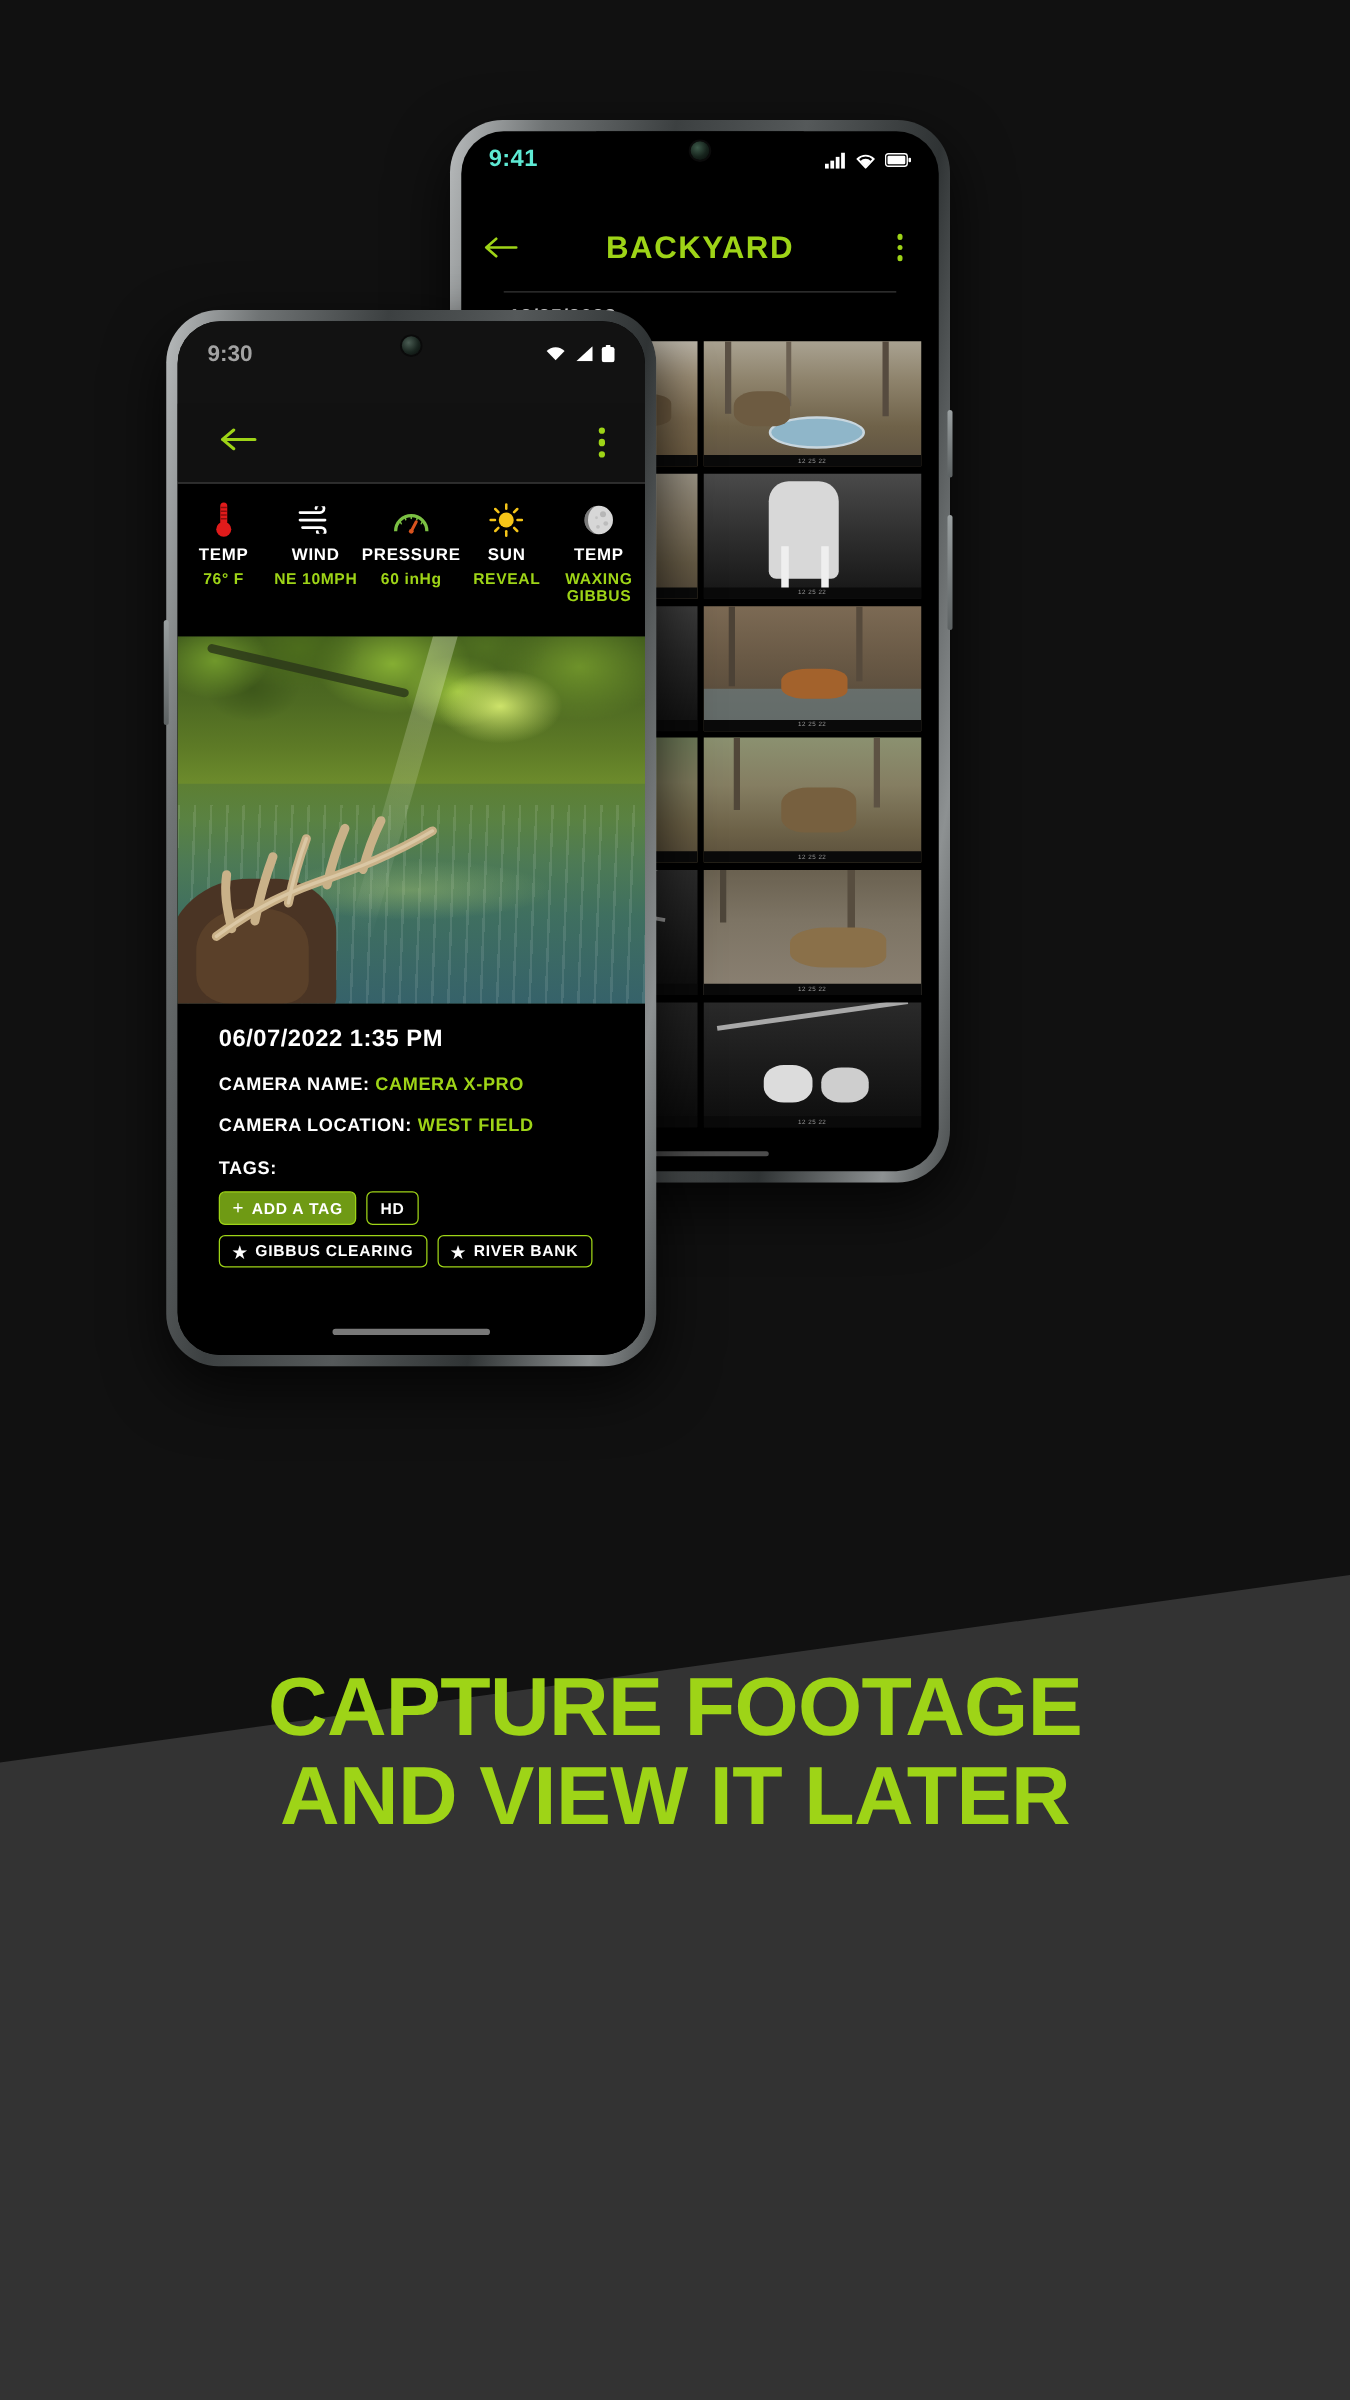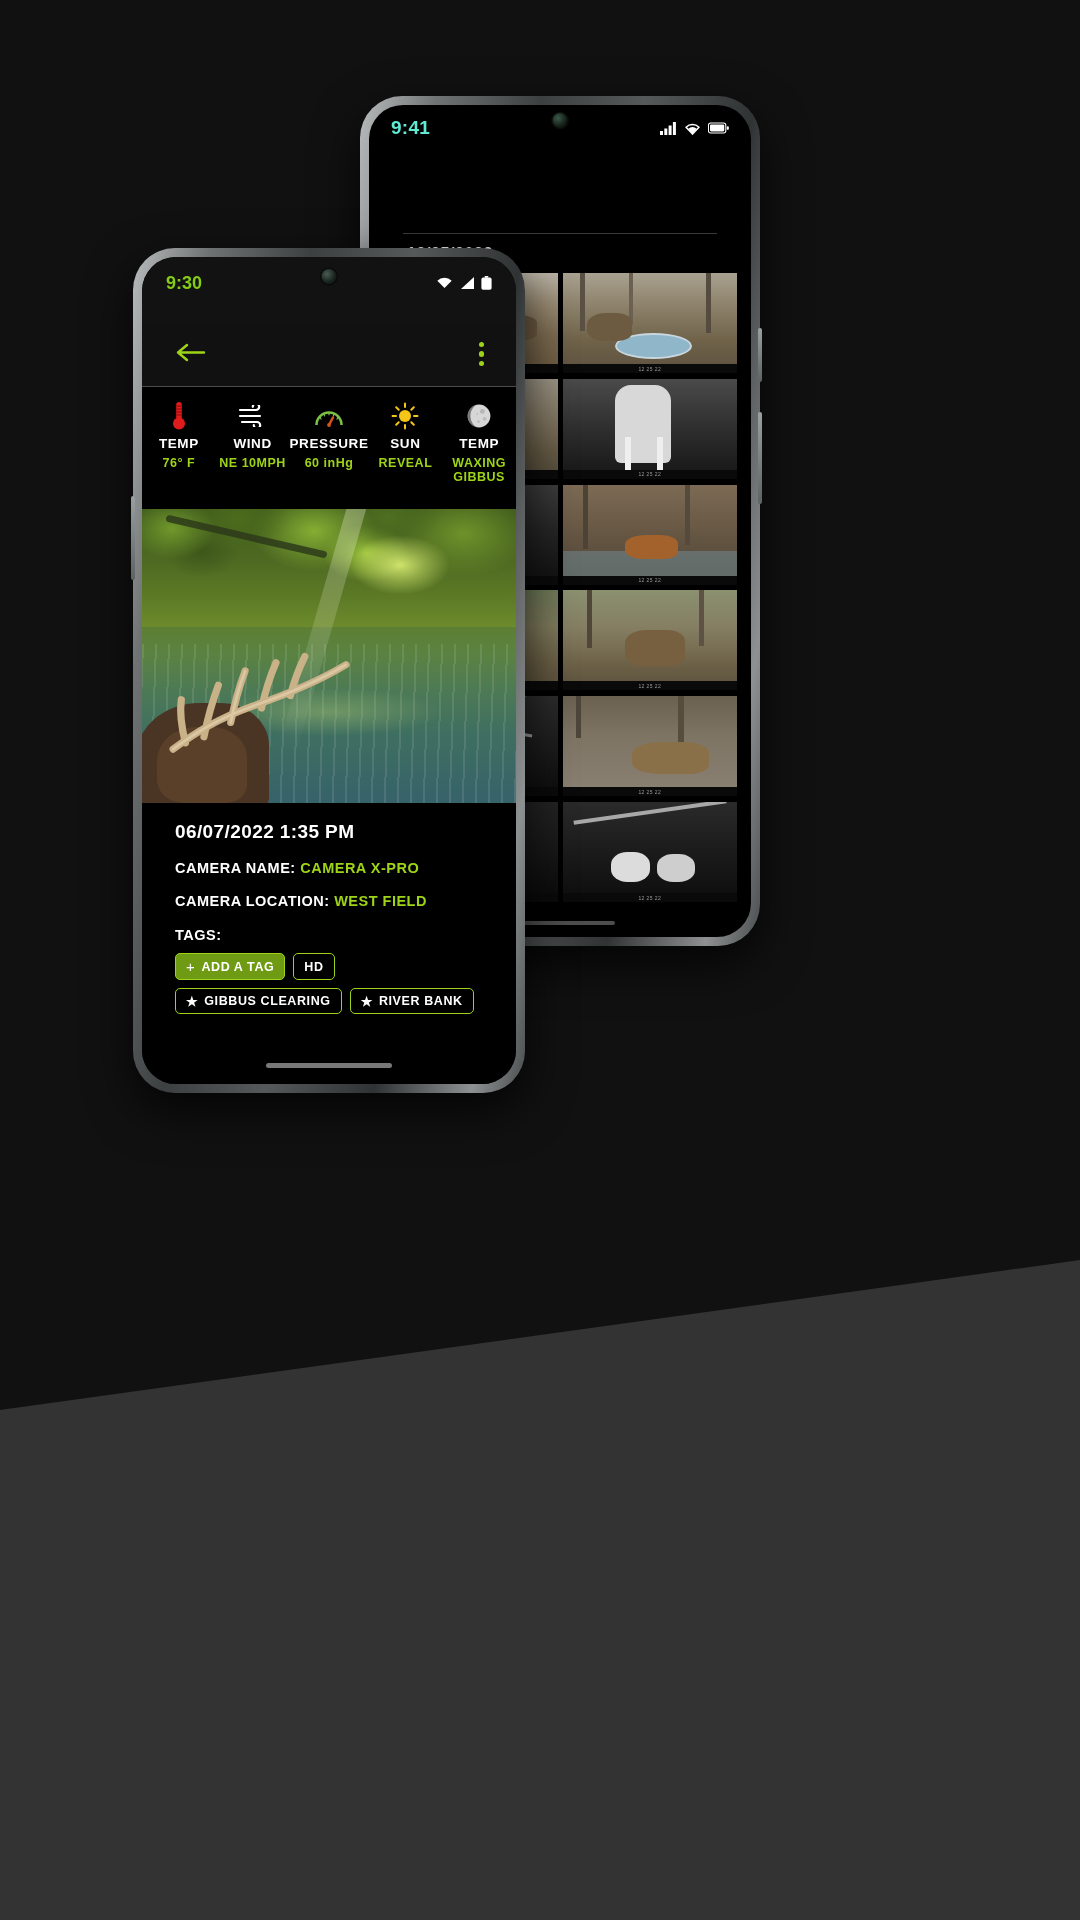"BACKYARD" div.topbar-b { html: none -> <div> <div> <svg> <path></path> </svg> </div> <div>BACKYARD</div> <div> <span> <i></i> <i></i> <i></i> </span> </div> </div> }
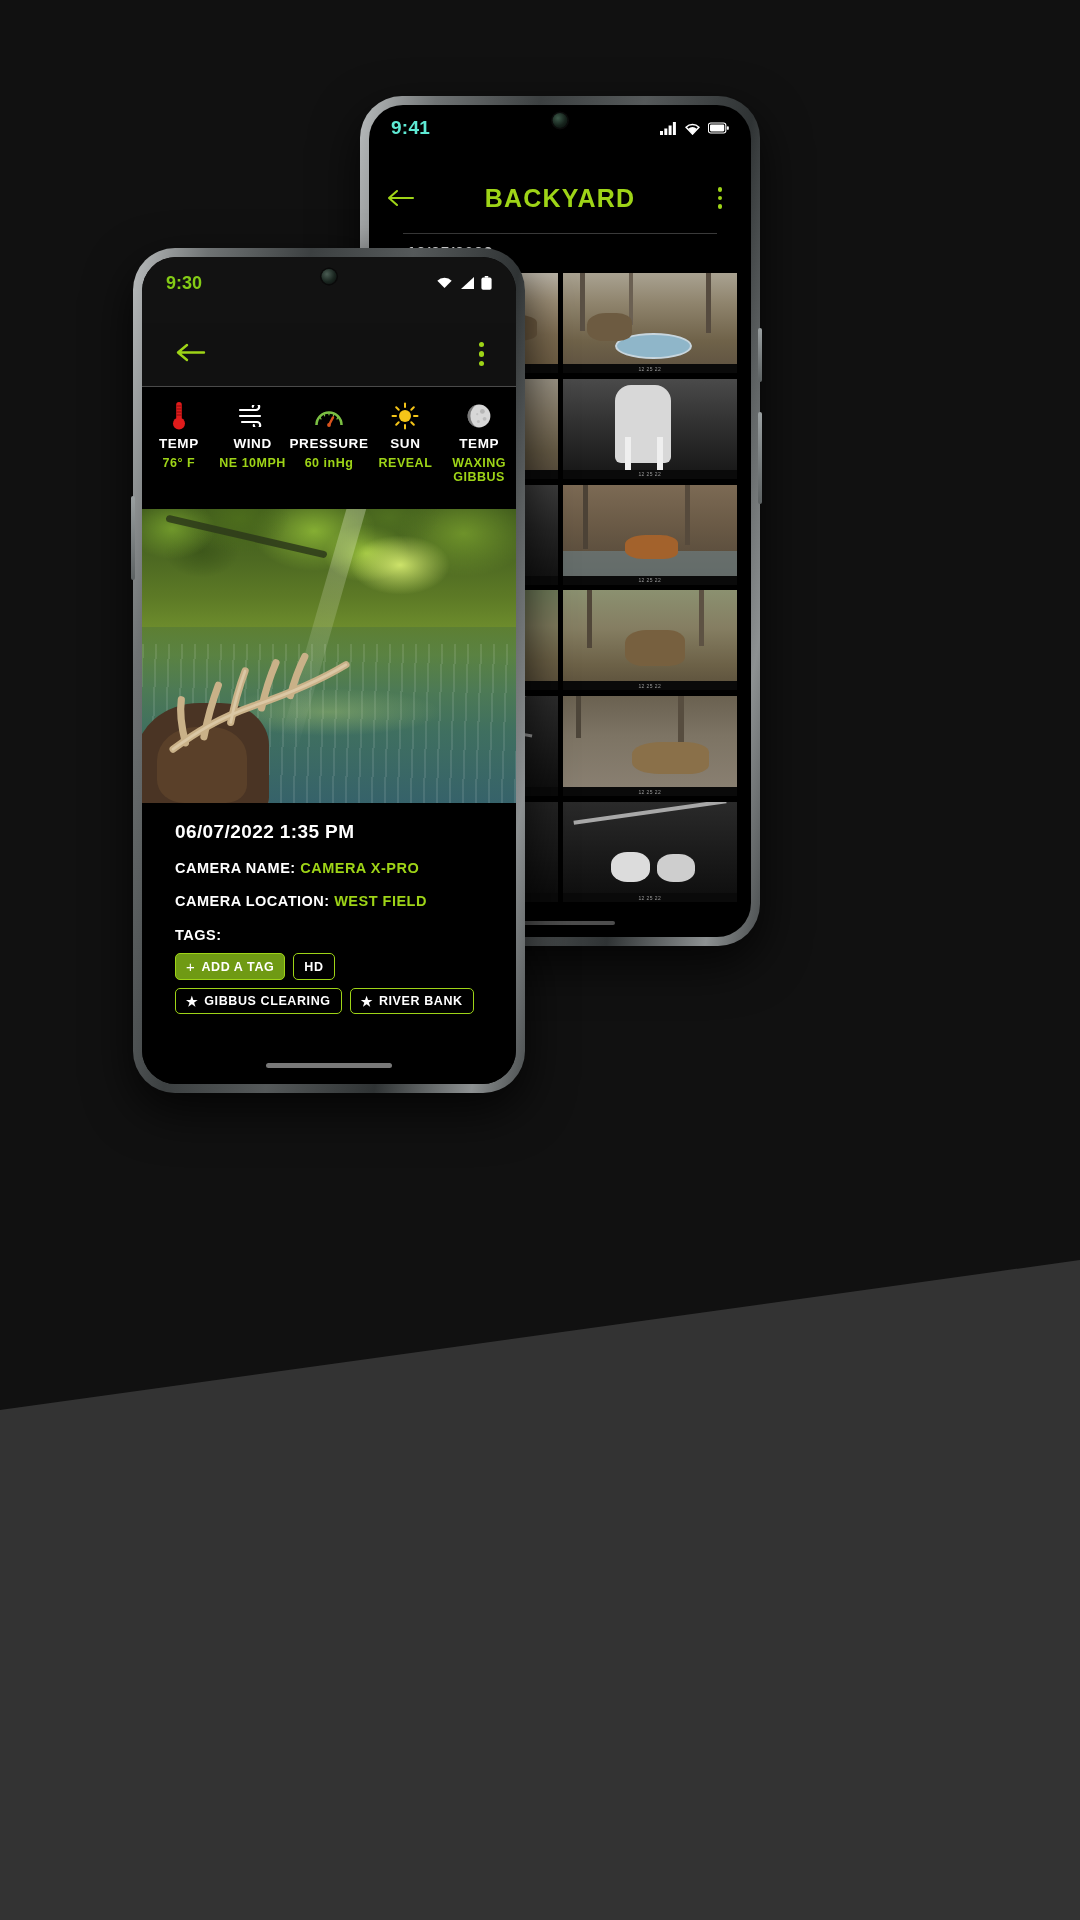"9:30" .sbar-f .clock { color: #84cc16 -> #a3a3a3 }
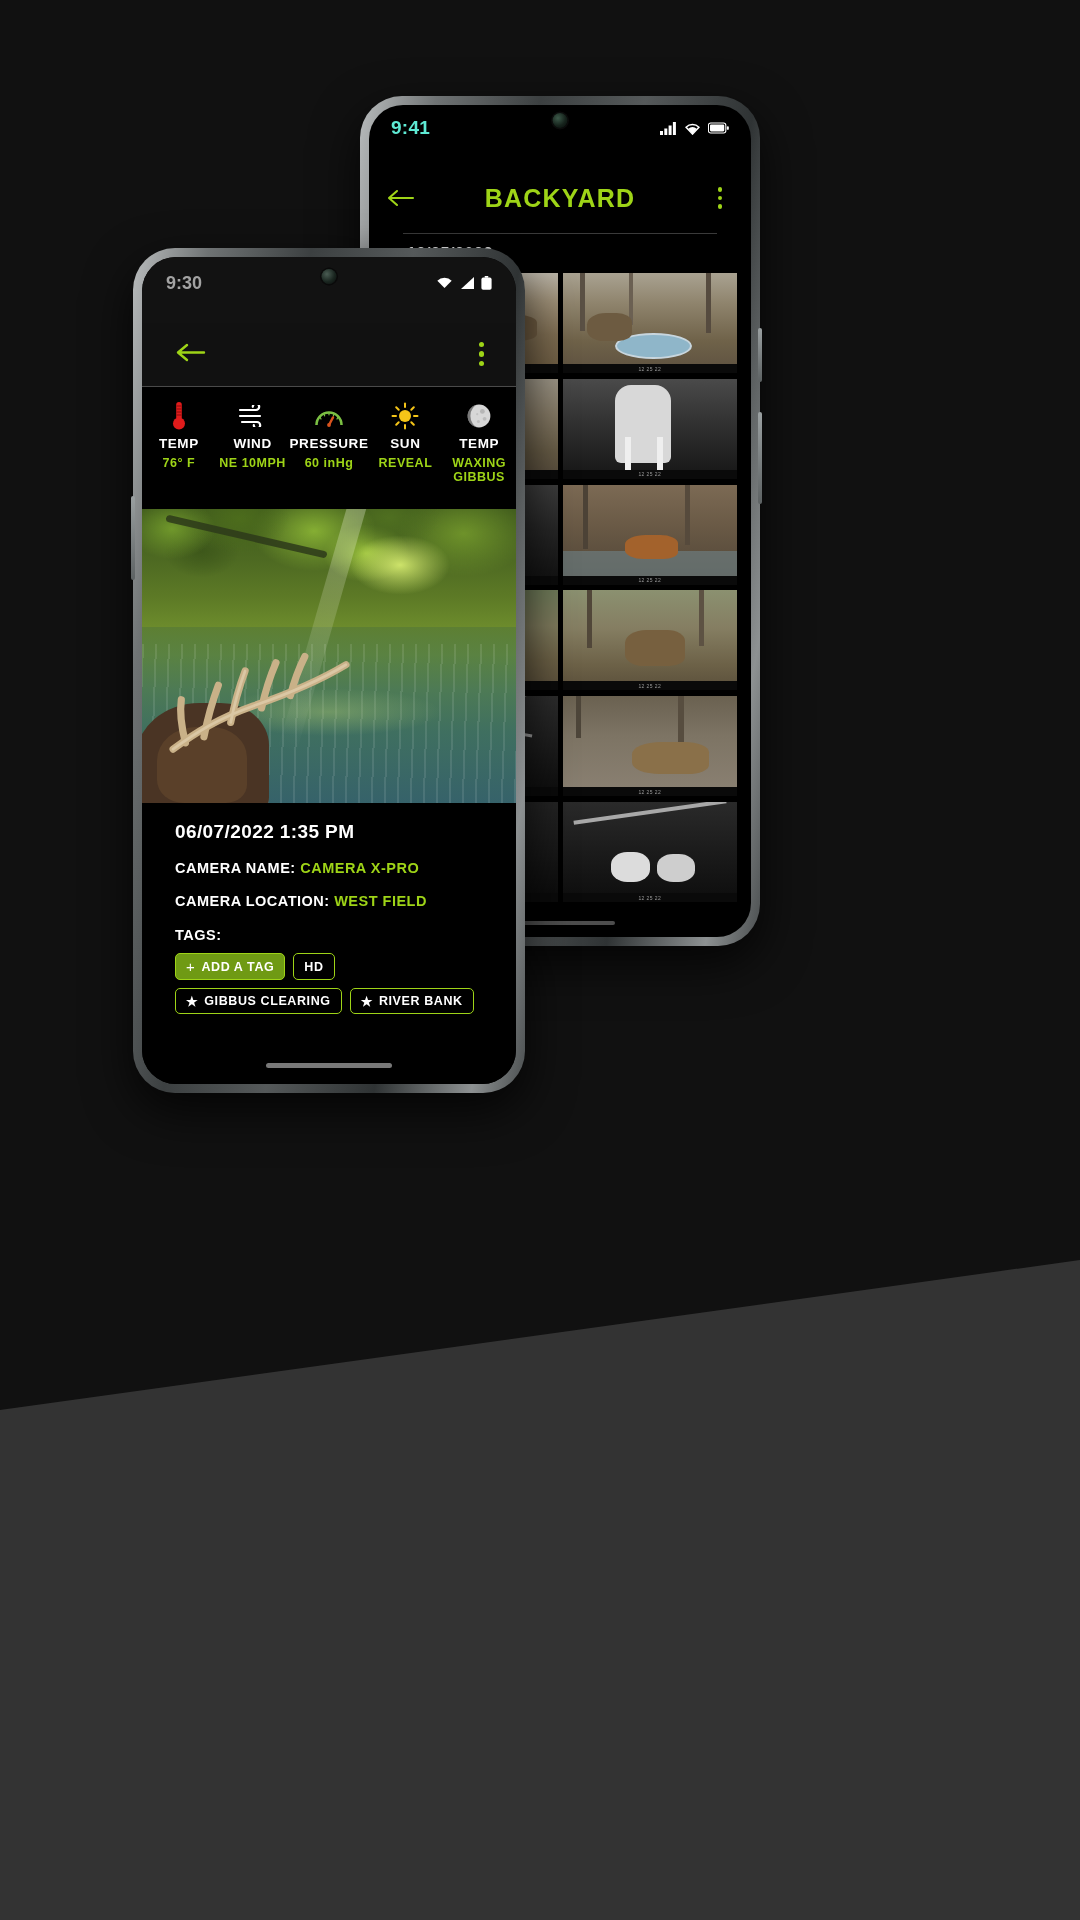"CAPTURE FOOTAGE" div.headline { html: none -> <div> <div>CAPTURE FOOTAGE</div> <div>AND VIEW IT LATER</div> </div> }
